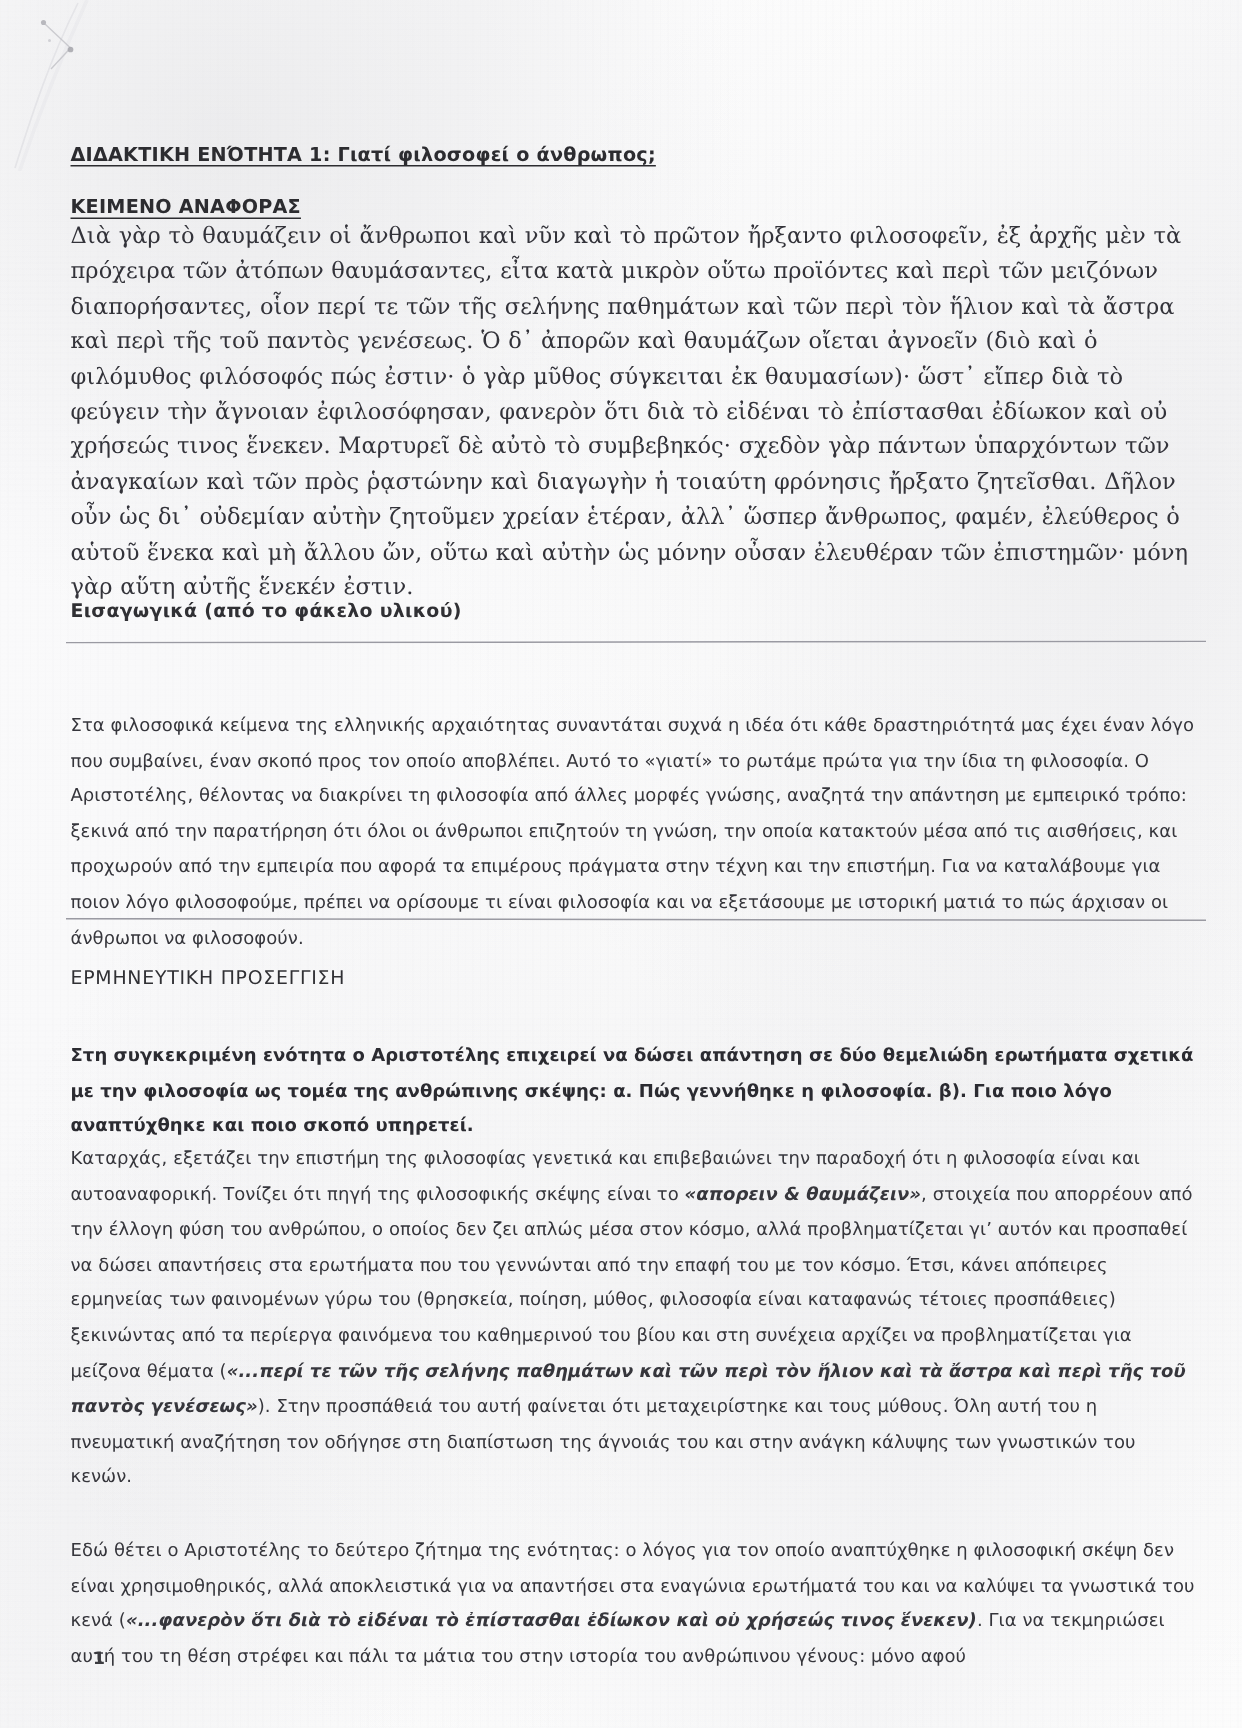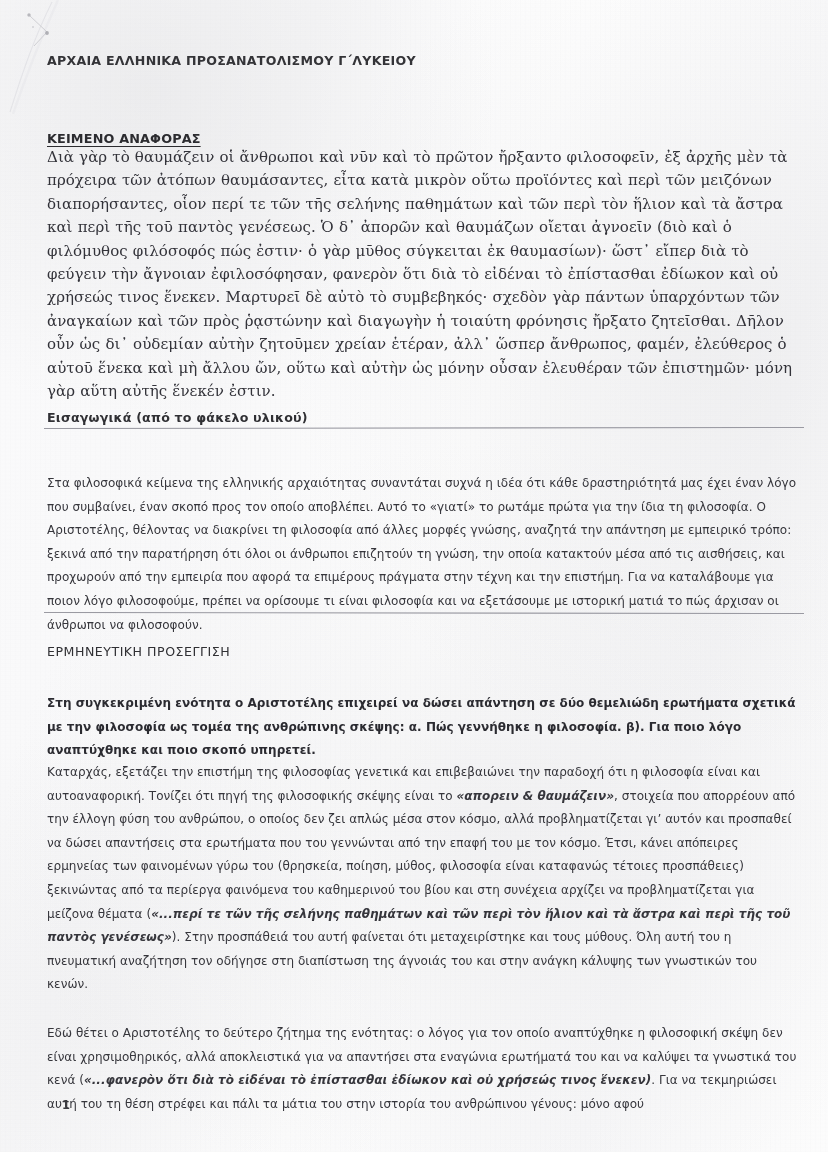"ΑΡΧΑΙΑ ΕΛΛΗΝΙΚΑ ΠΡΟΣΑΝΑΤΟΛΙΣΜΟΥ" div.doc-title { html: <div>ΑΡΧΑΙΑ ΕΛΛΗΝΙΚΑ ΠΡΟΣΑΝΑΤΟΛΙΣΜΟΥ Γ΄ΛΥΚΕΙΟΥ</div> -> none }
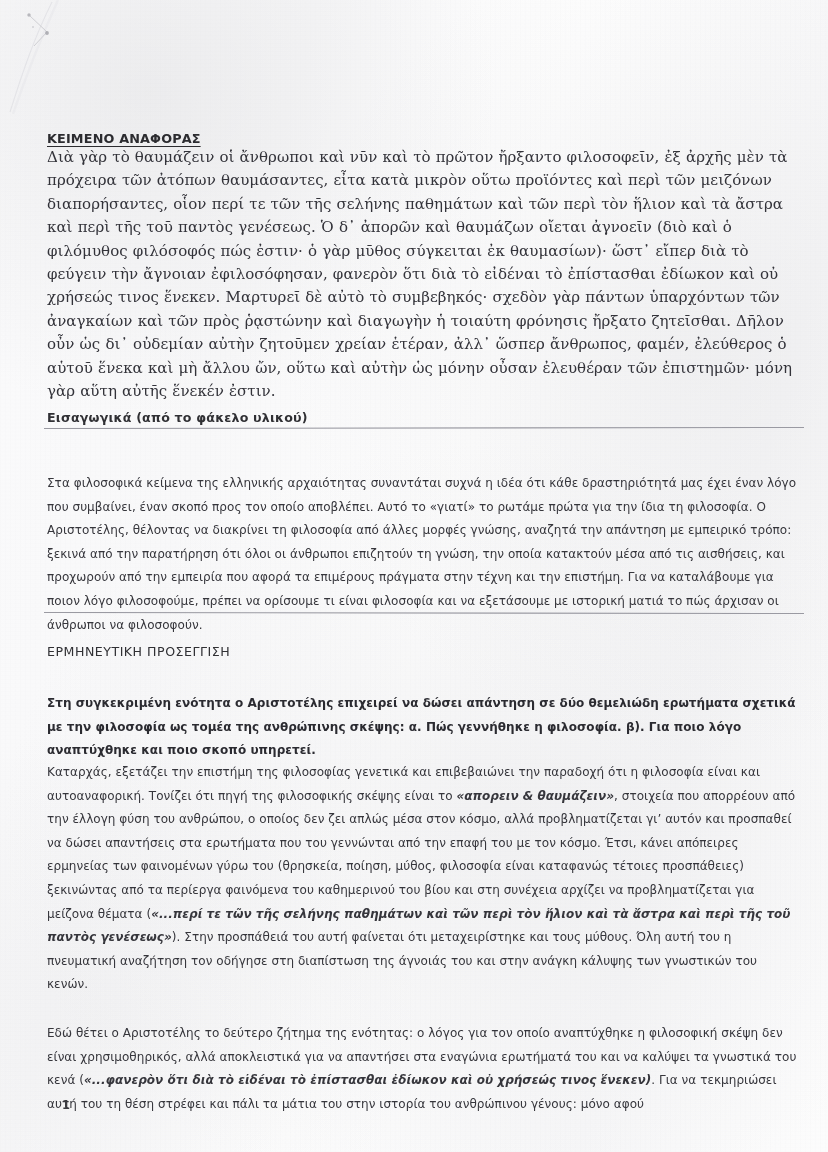"ΔΙΔΑΚΤΙΚΗ ΕΝΌΤΗΤΑ 1: Γιατί φιλοσοφεί" div.heading { html: none -> <div>ΔΙΔΑΚΤΙΚΗ ΕΝΌΤΗΤΑ 1: Γιατί φιλοσοφεί ο άνθρωπος;</div> }
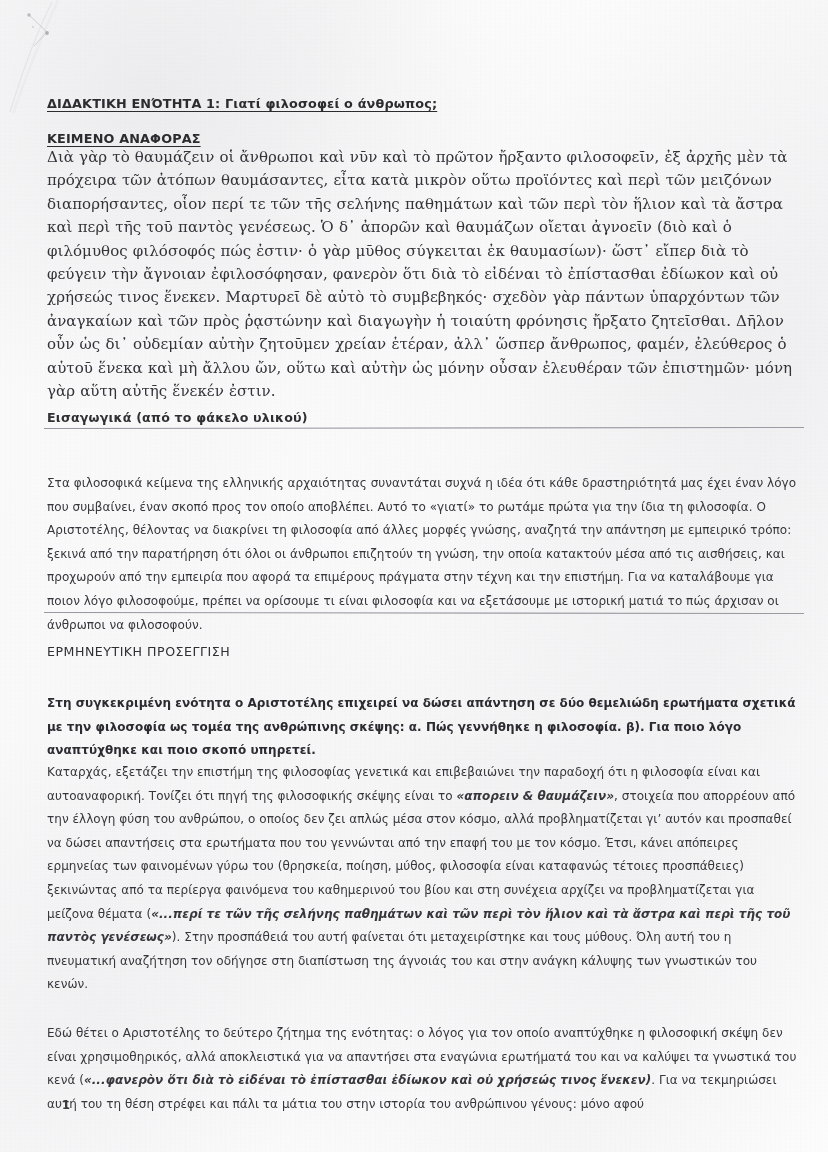"Εισαγωγικά (από το φάκελο υλικού)" #h-intro { top: 410px -> 399px }
